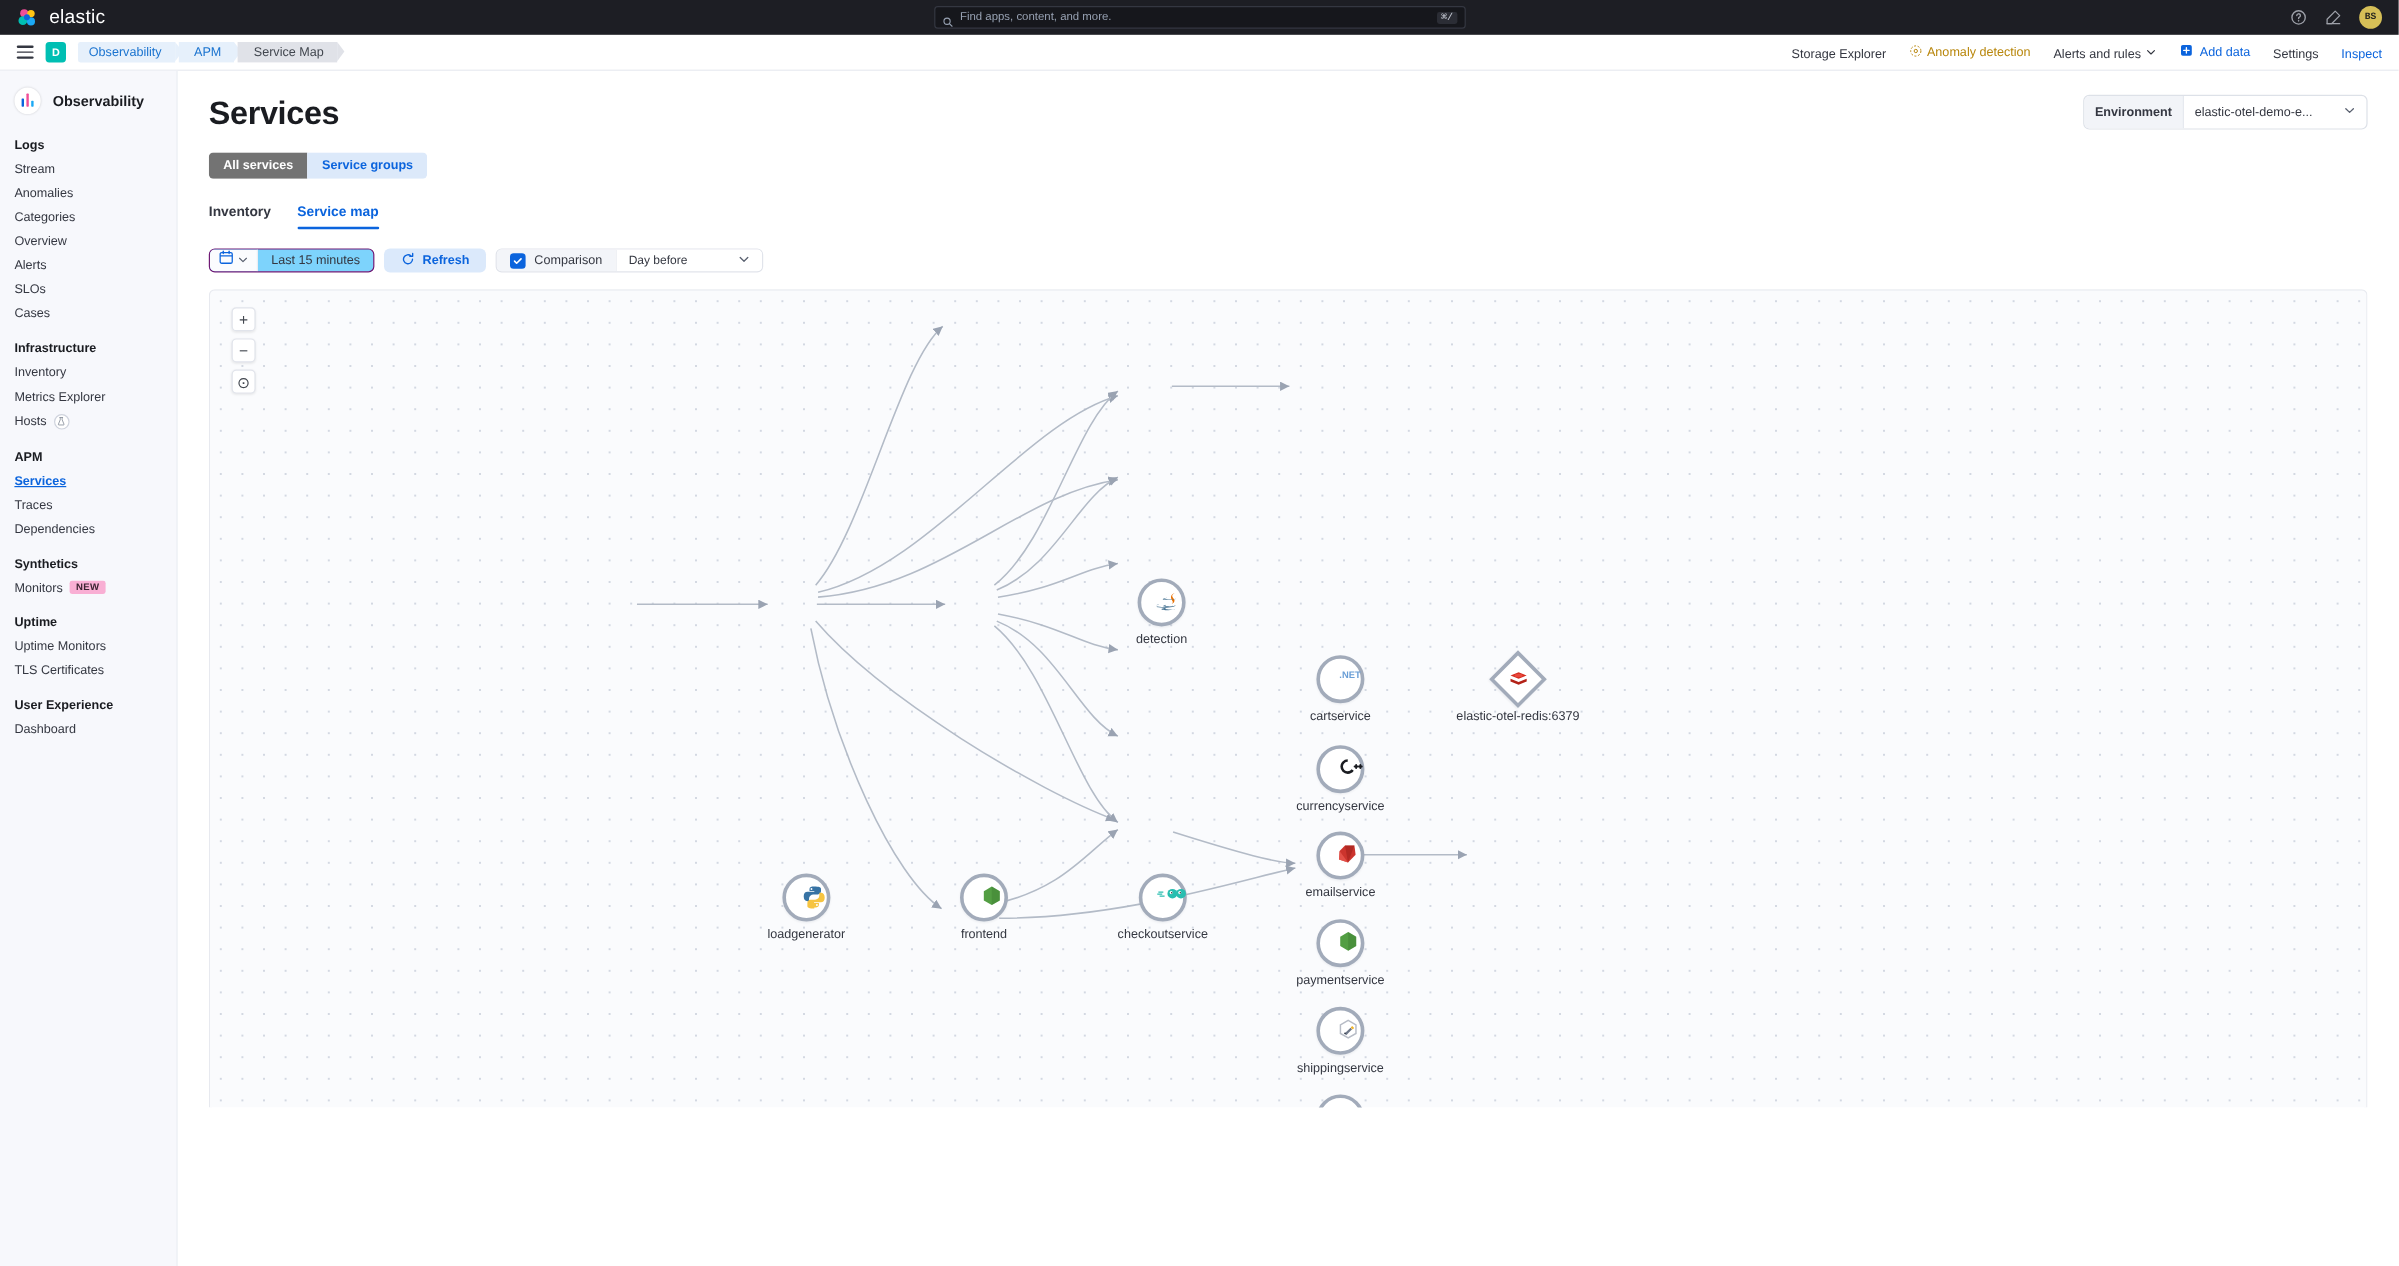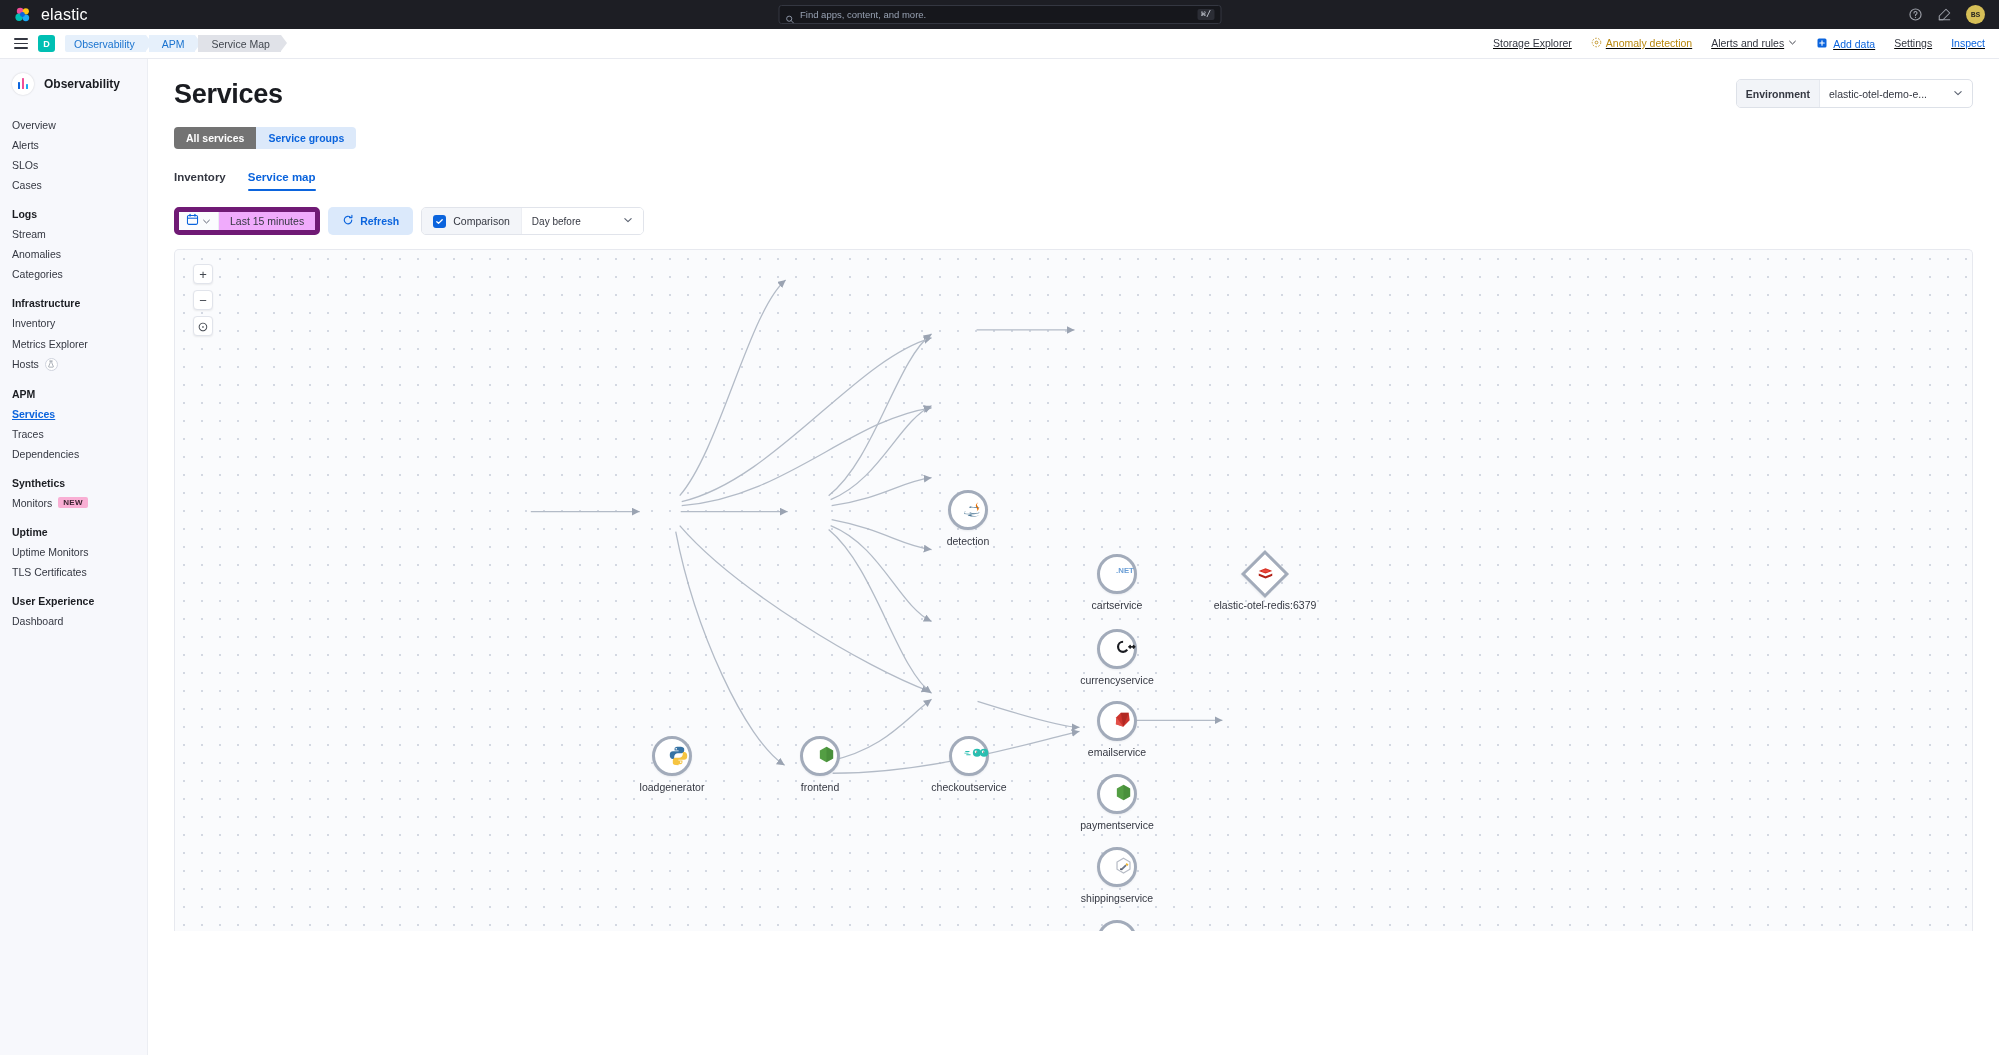"Storage Explorer" .navbar-right { align-items: flex-start -> flex-end; text-decoration: underline -> none }
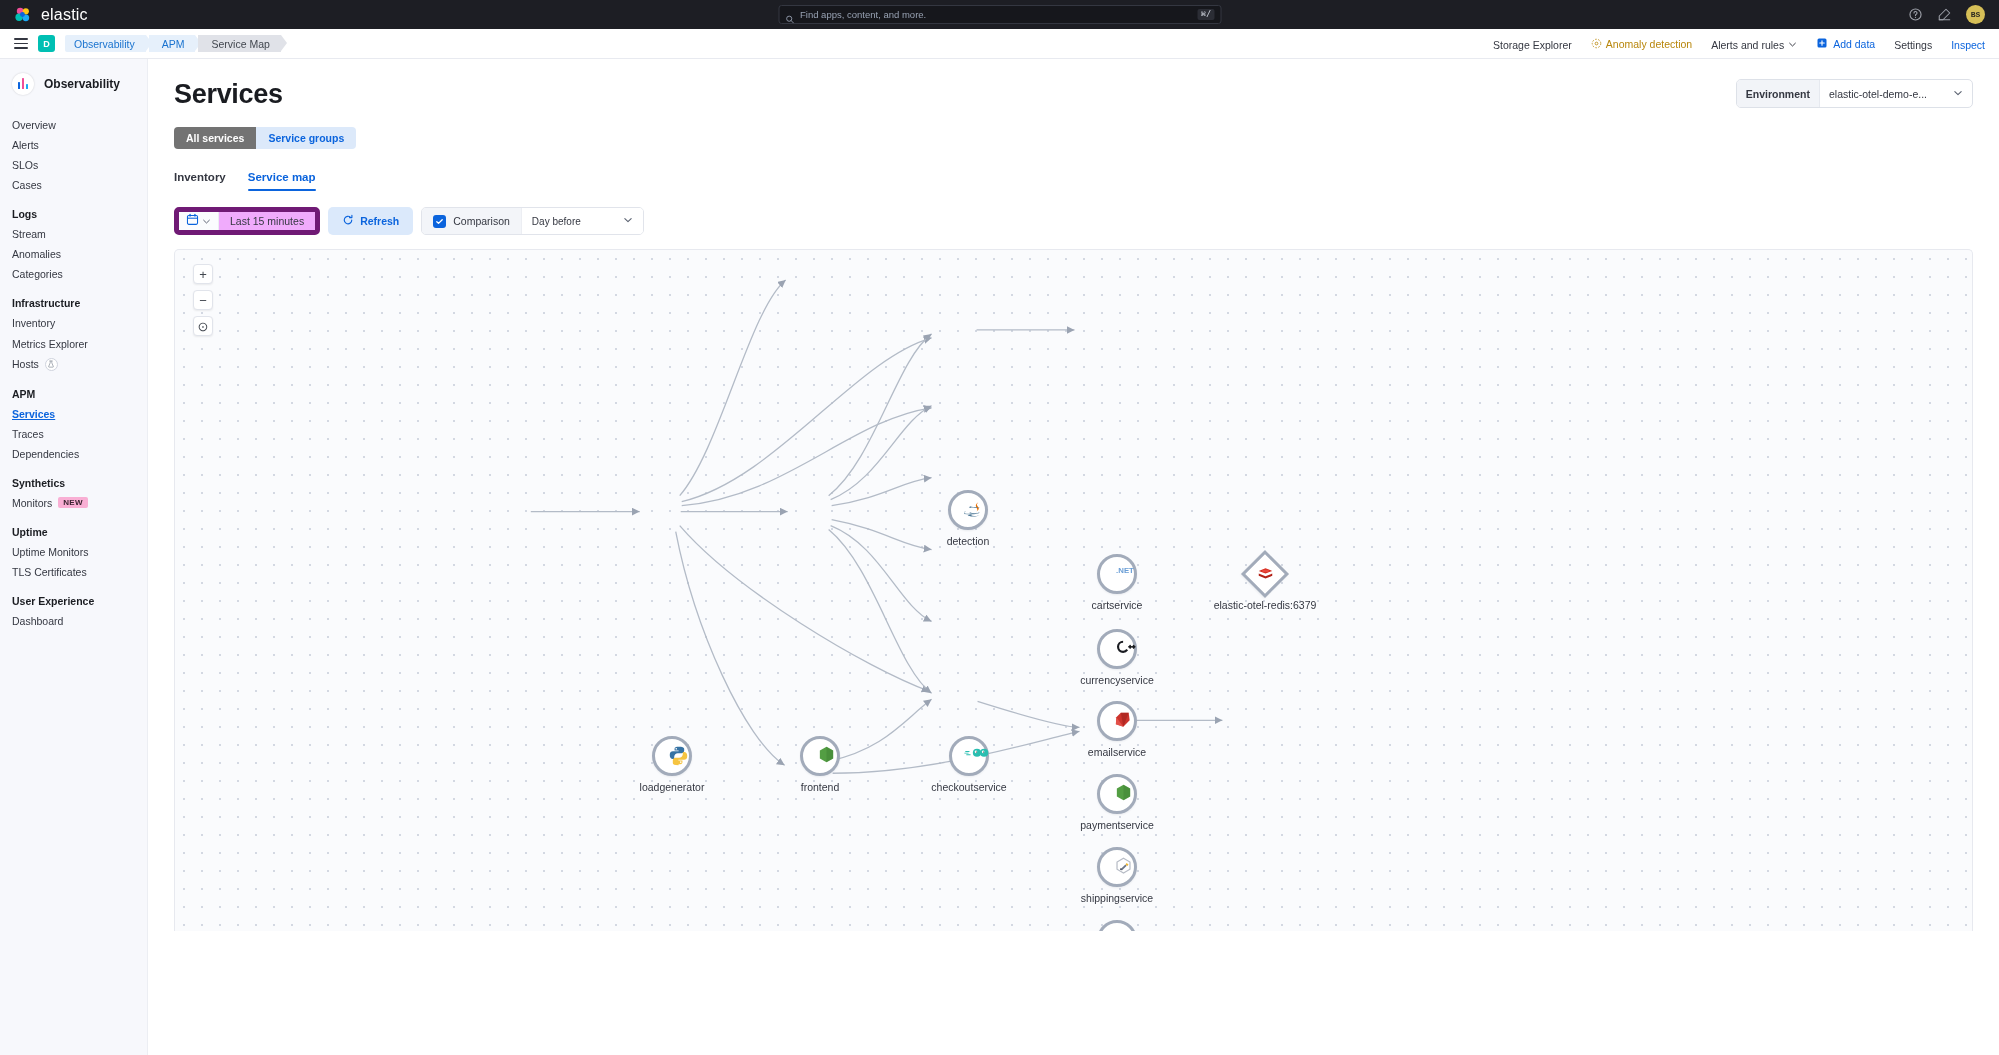"Overview" div { order: before "Logs" -> after "Logs" }
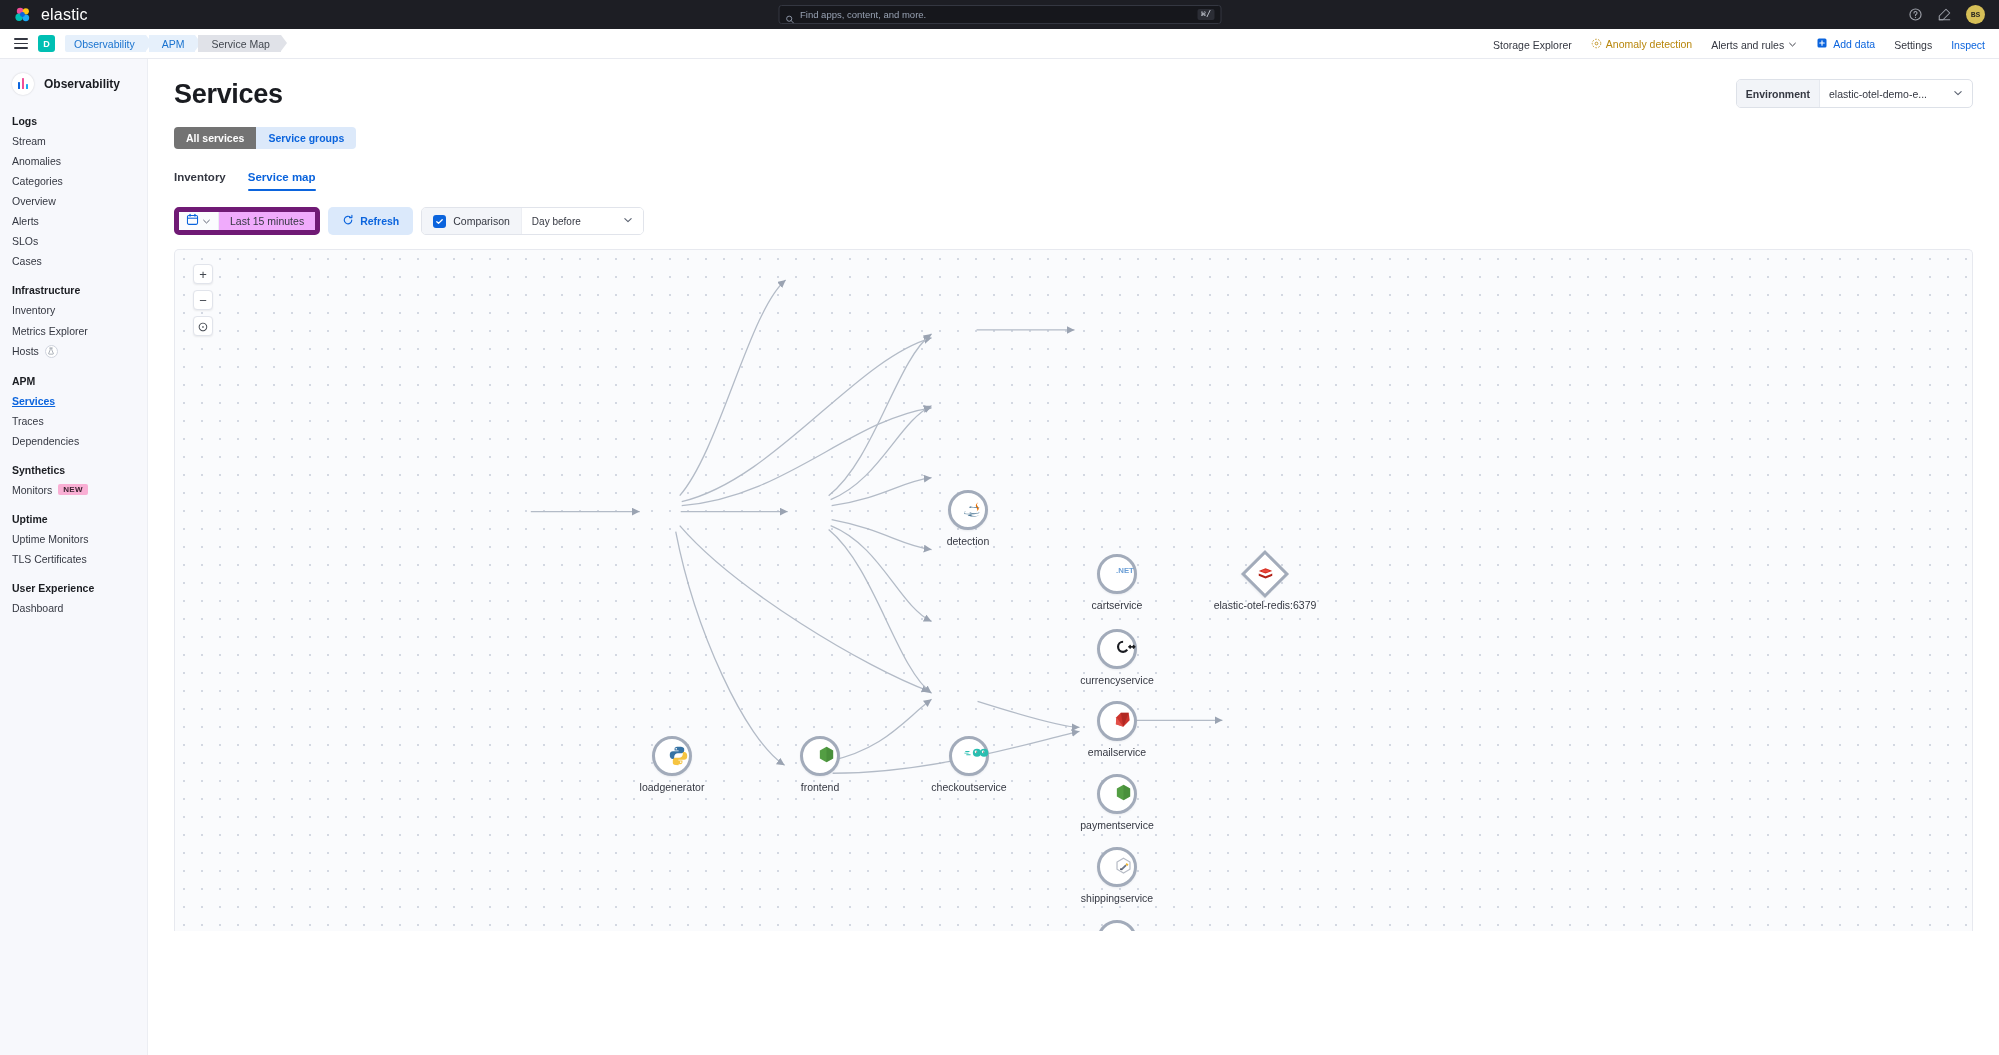"Last 15 minutes" .dp-group { background: #f0abfc -> #7dd3fc; border: 5px solid #701a75 -> 1px solid #701a75 }
